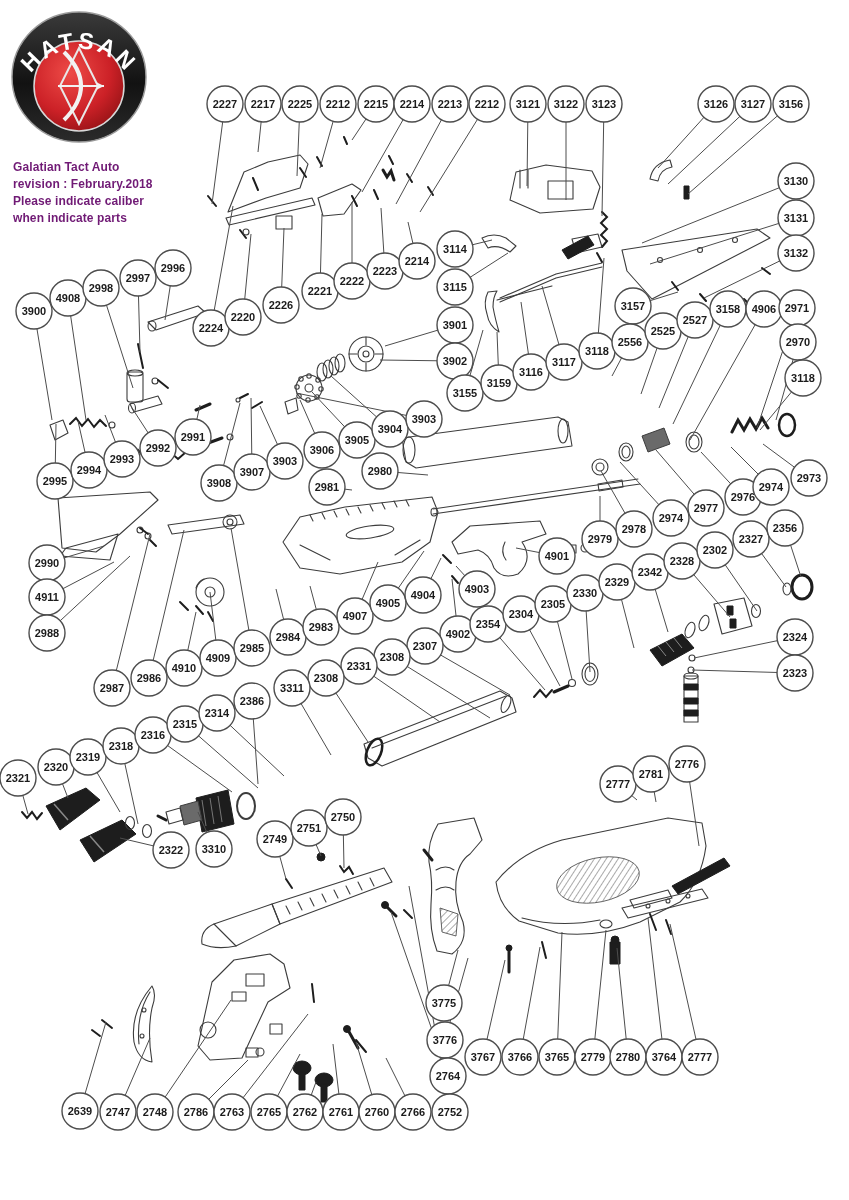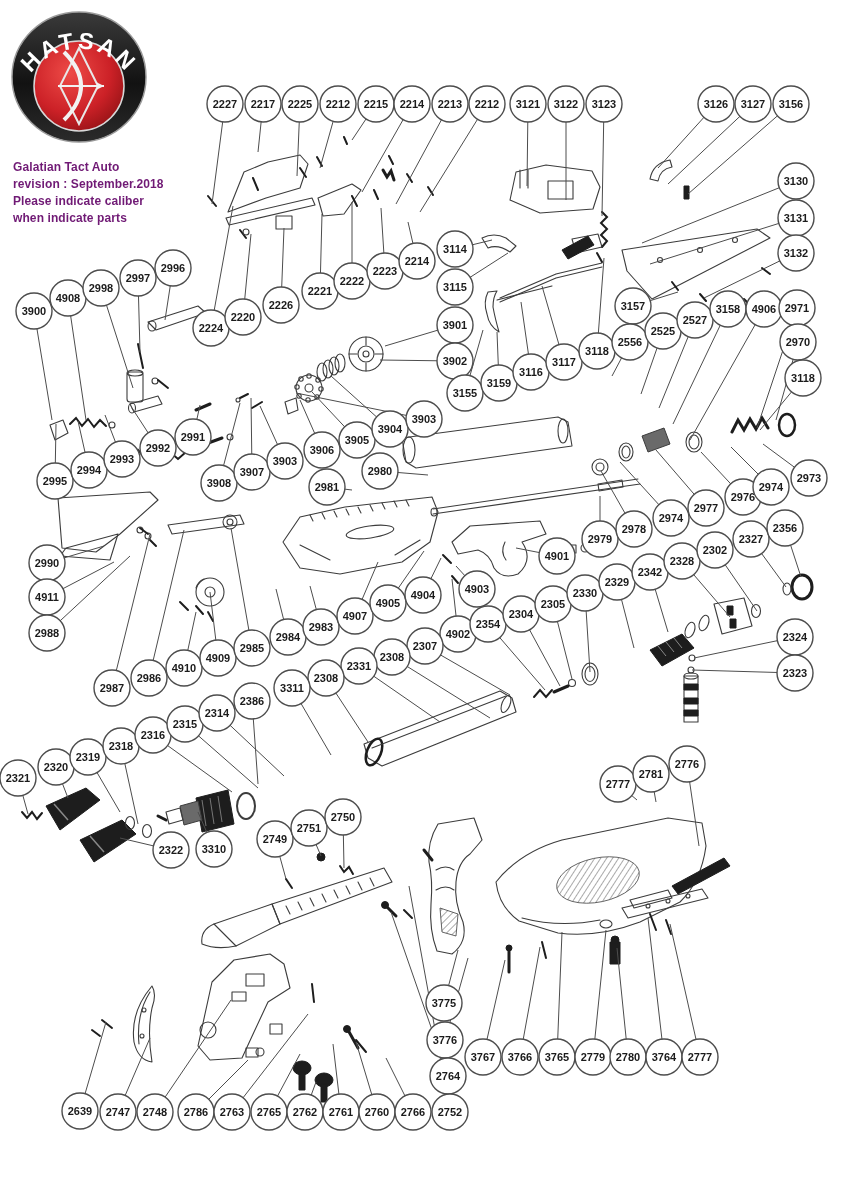"revision : September.2018" div { text: September.2018 -> February.2018 }
